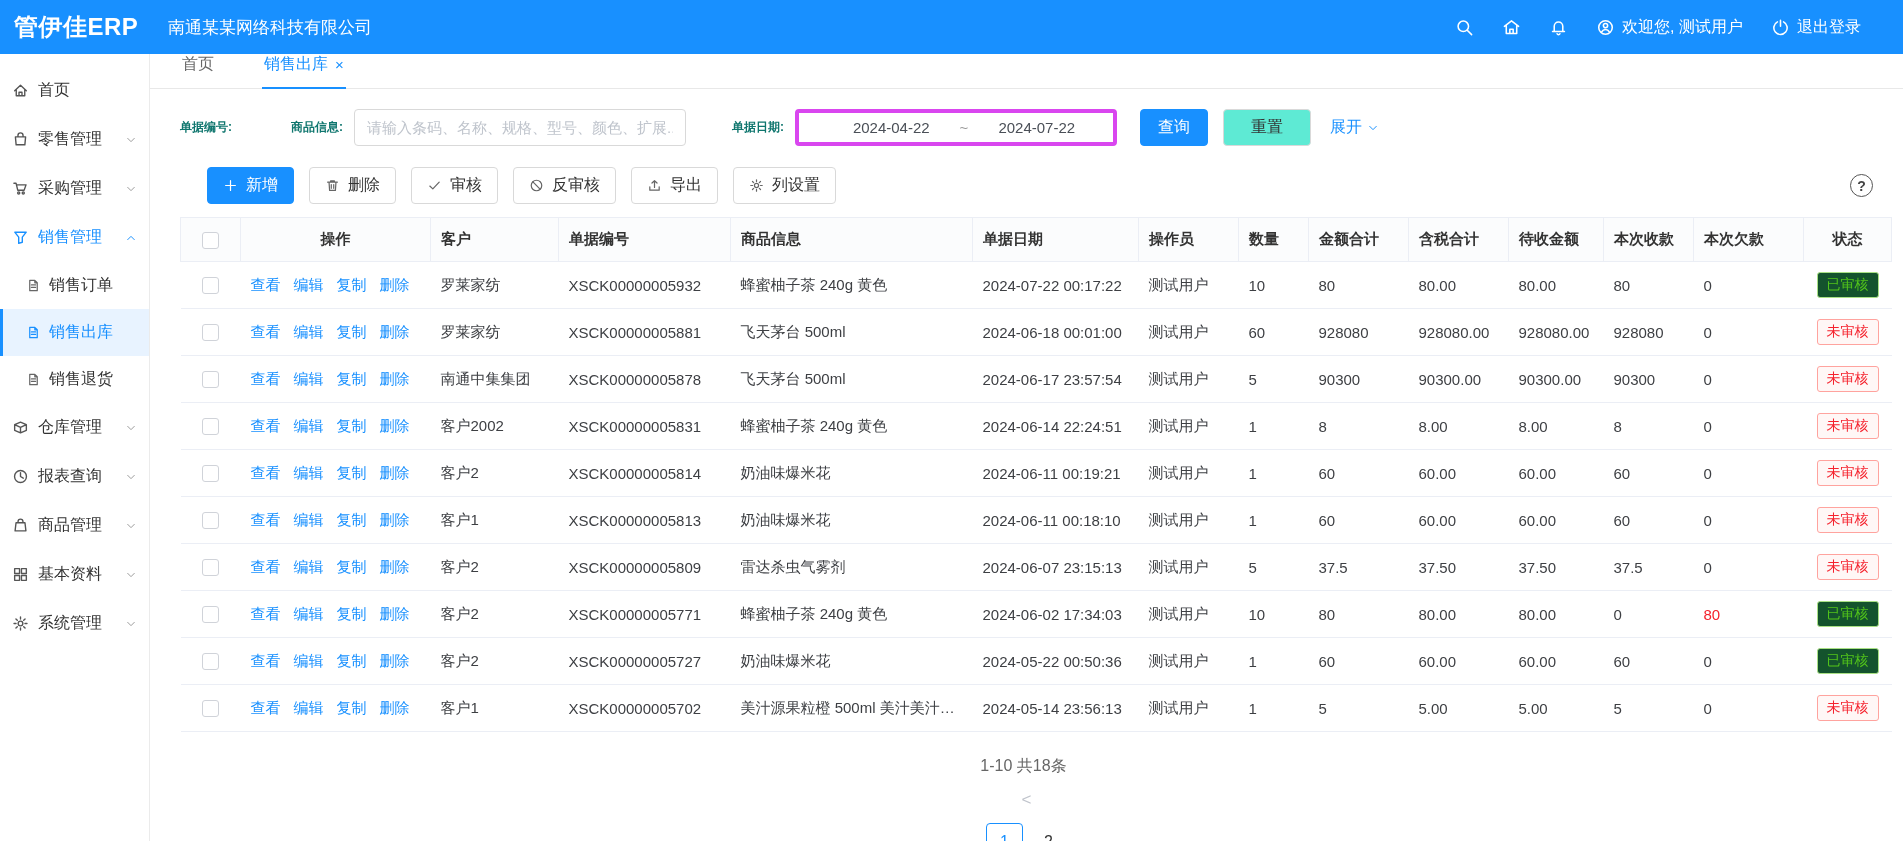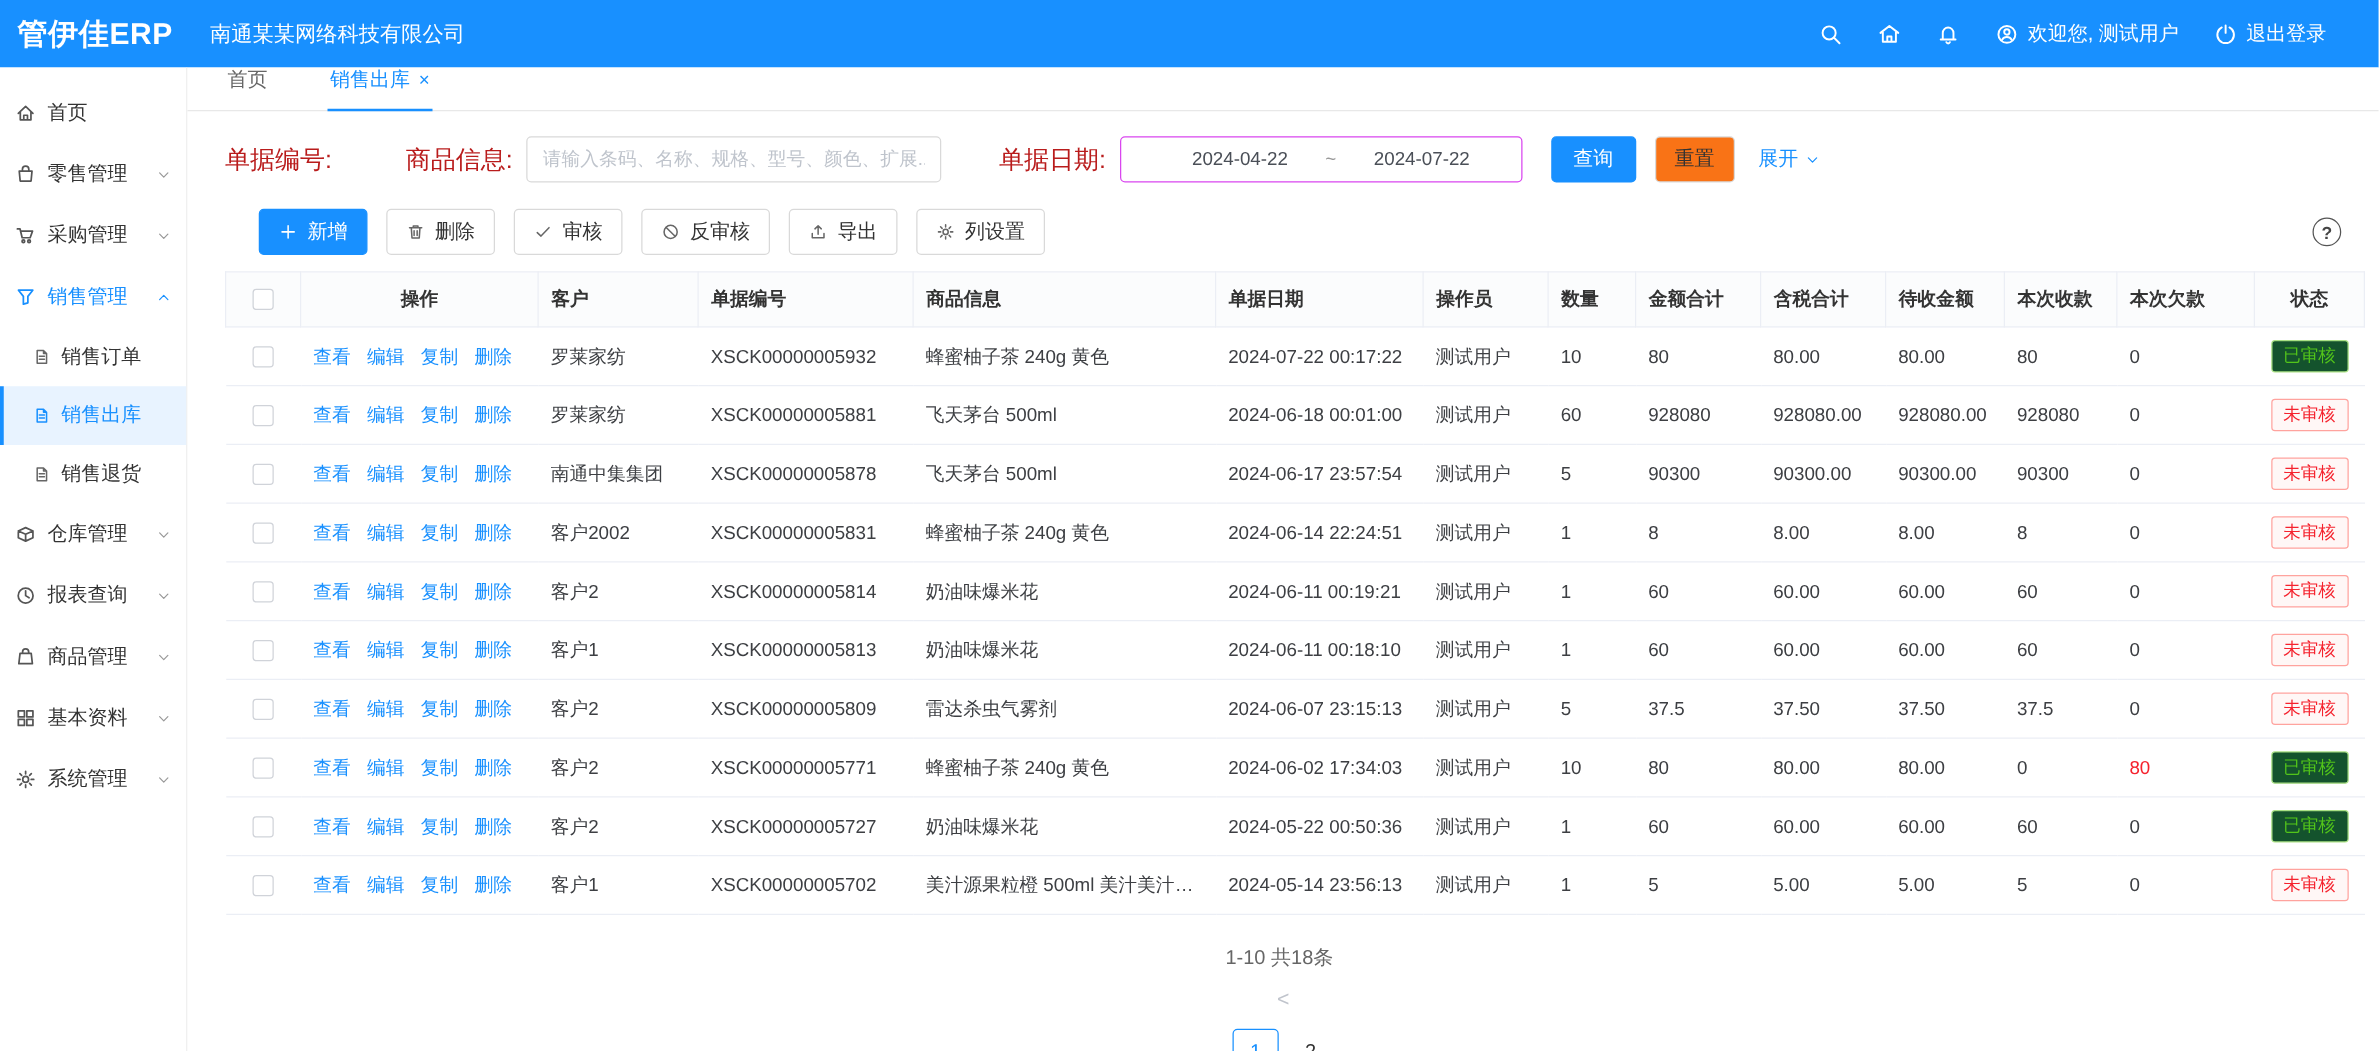"单据编号:" .flabel { color: #b91c1c -> #0f766e; font-size: 20px -> 12px; font-weight: 400 -> 700 }
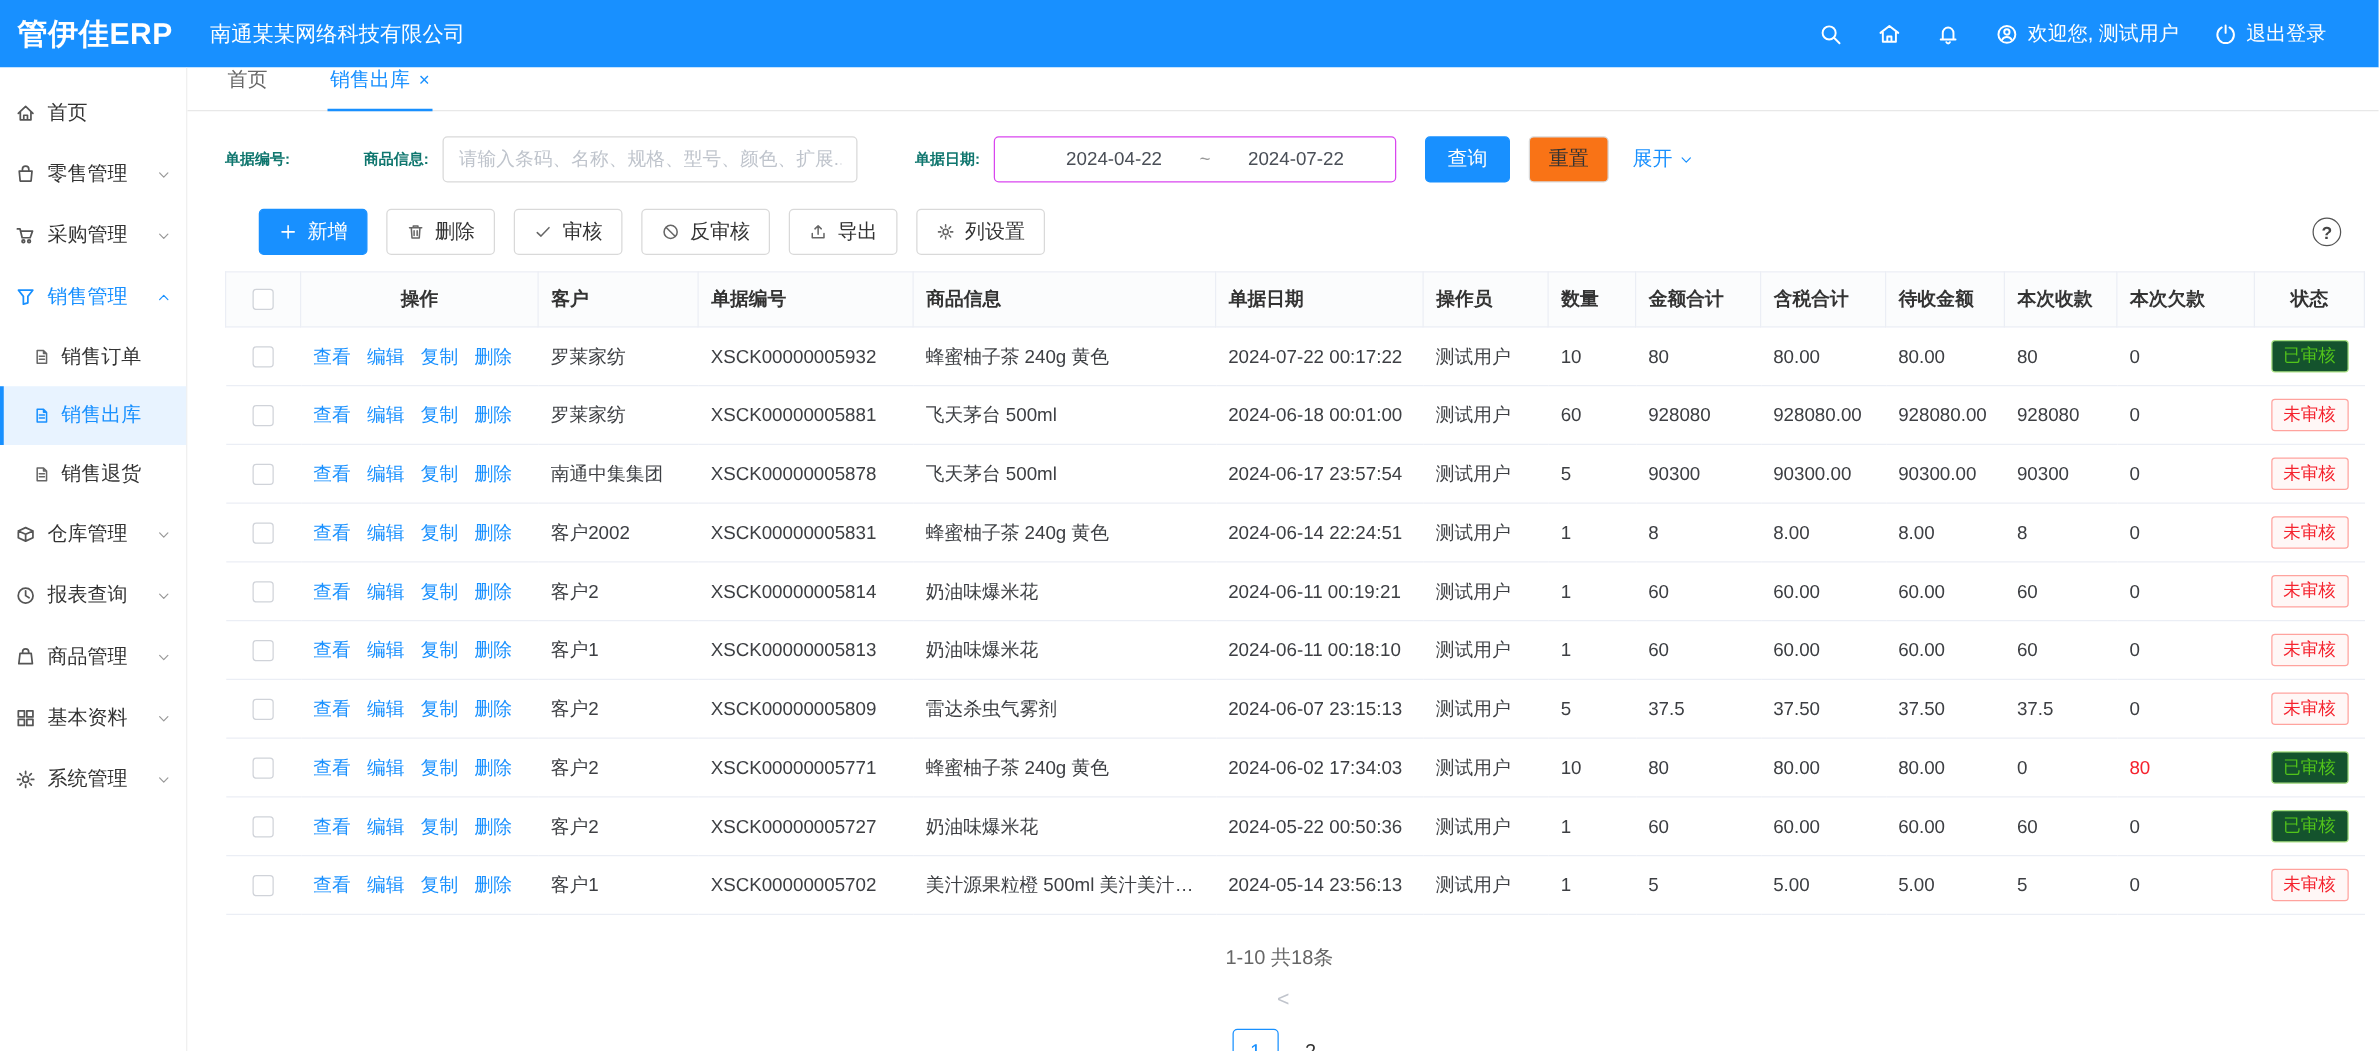"2024-04-22" .daterange { border: 1px solid #d946ef -> 4px solid #d946ef }
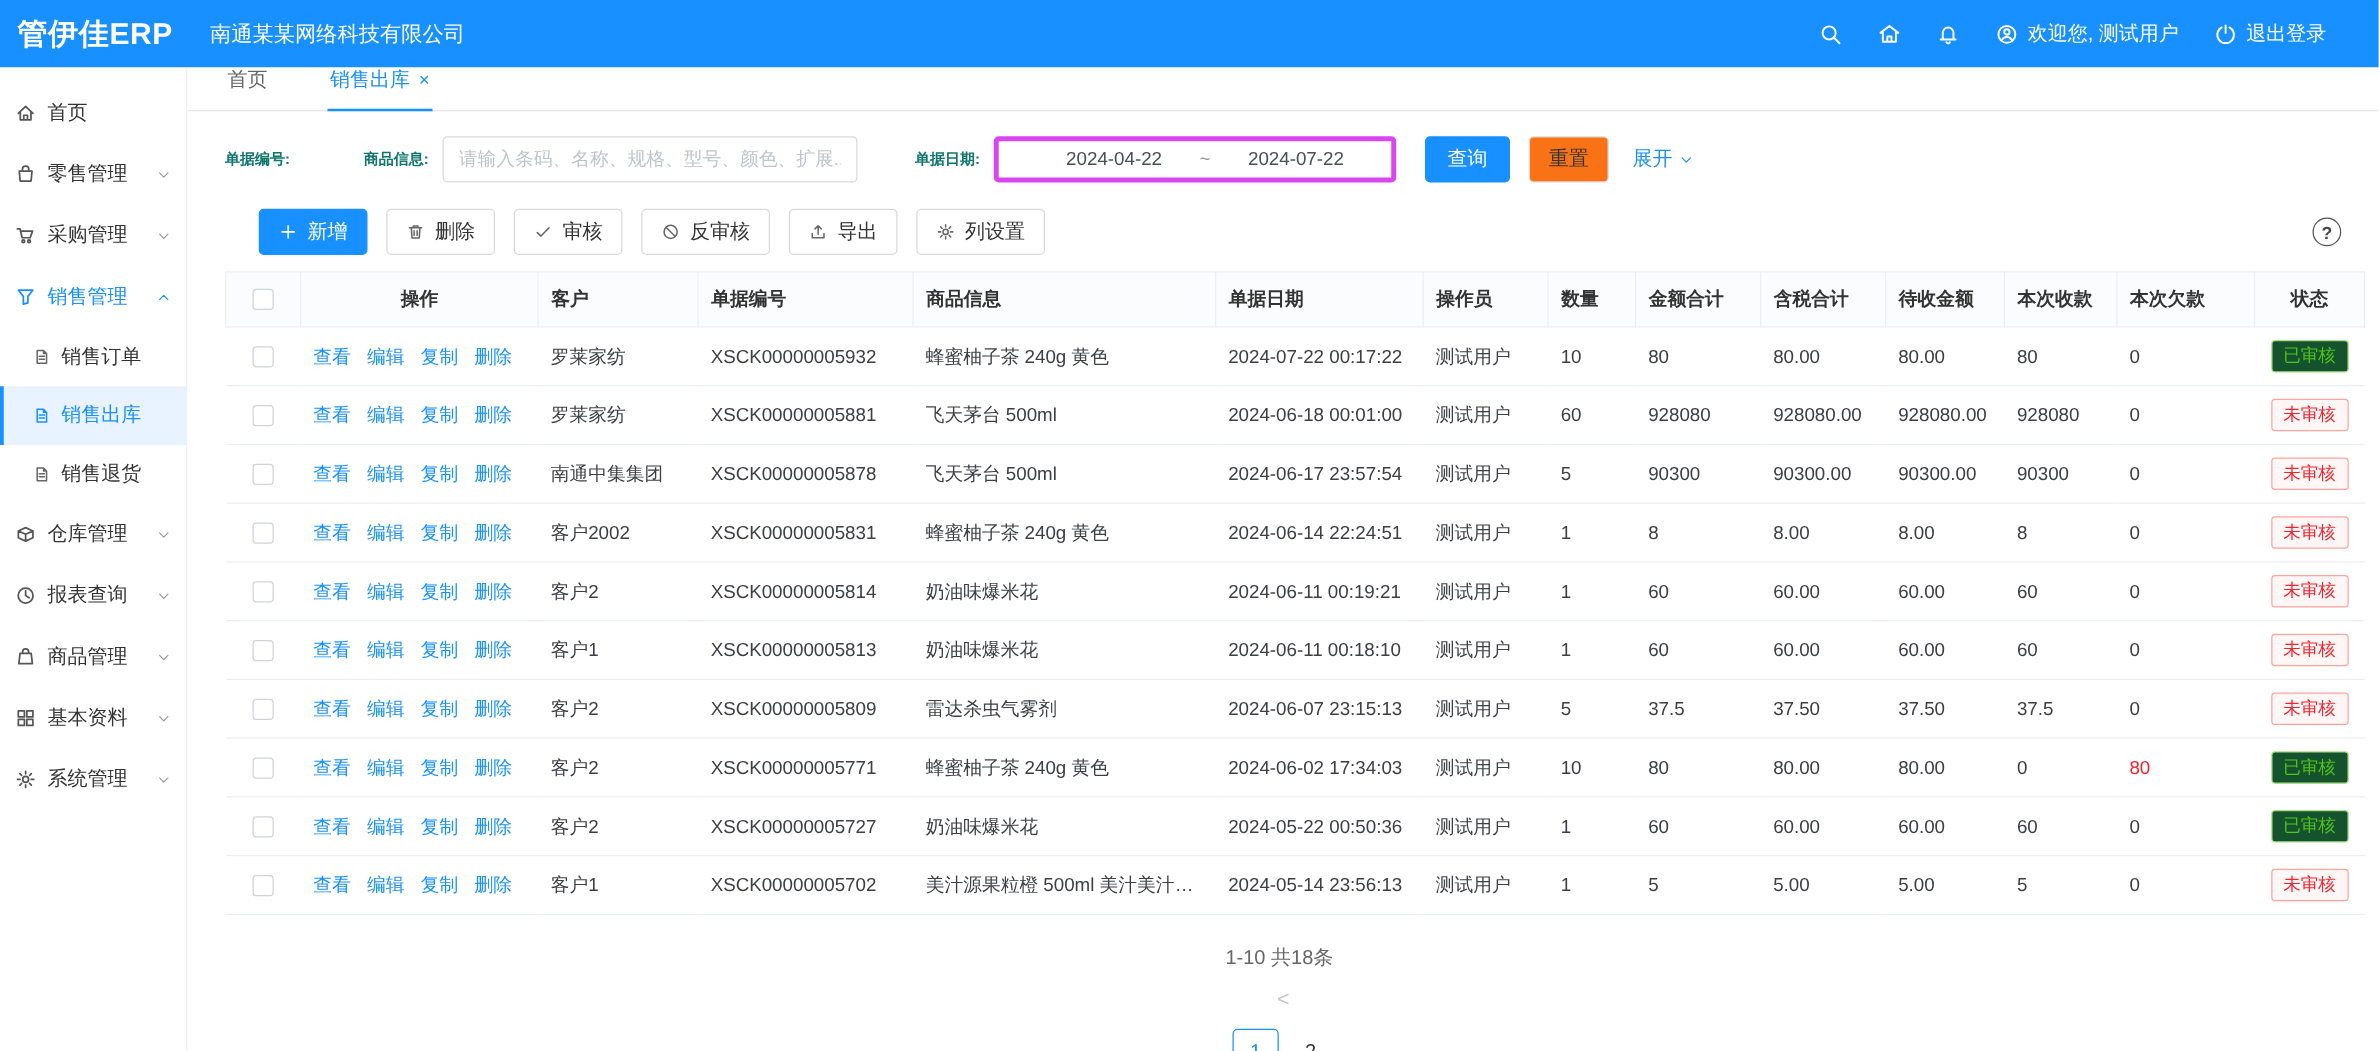"重置" .btn-plain { background: #f97316 -> #5eead4; padding: 0 15px -> 0 27px }
